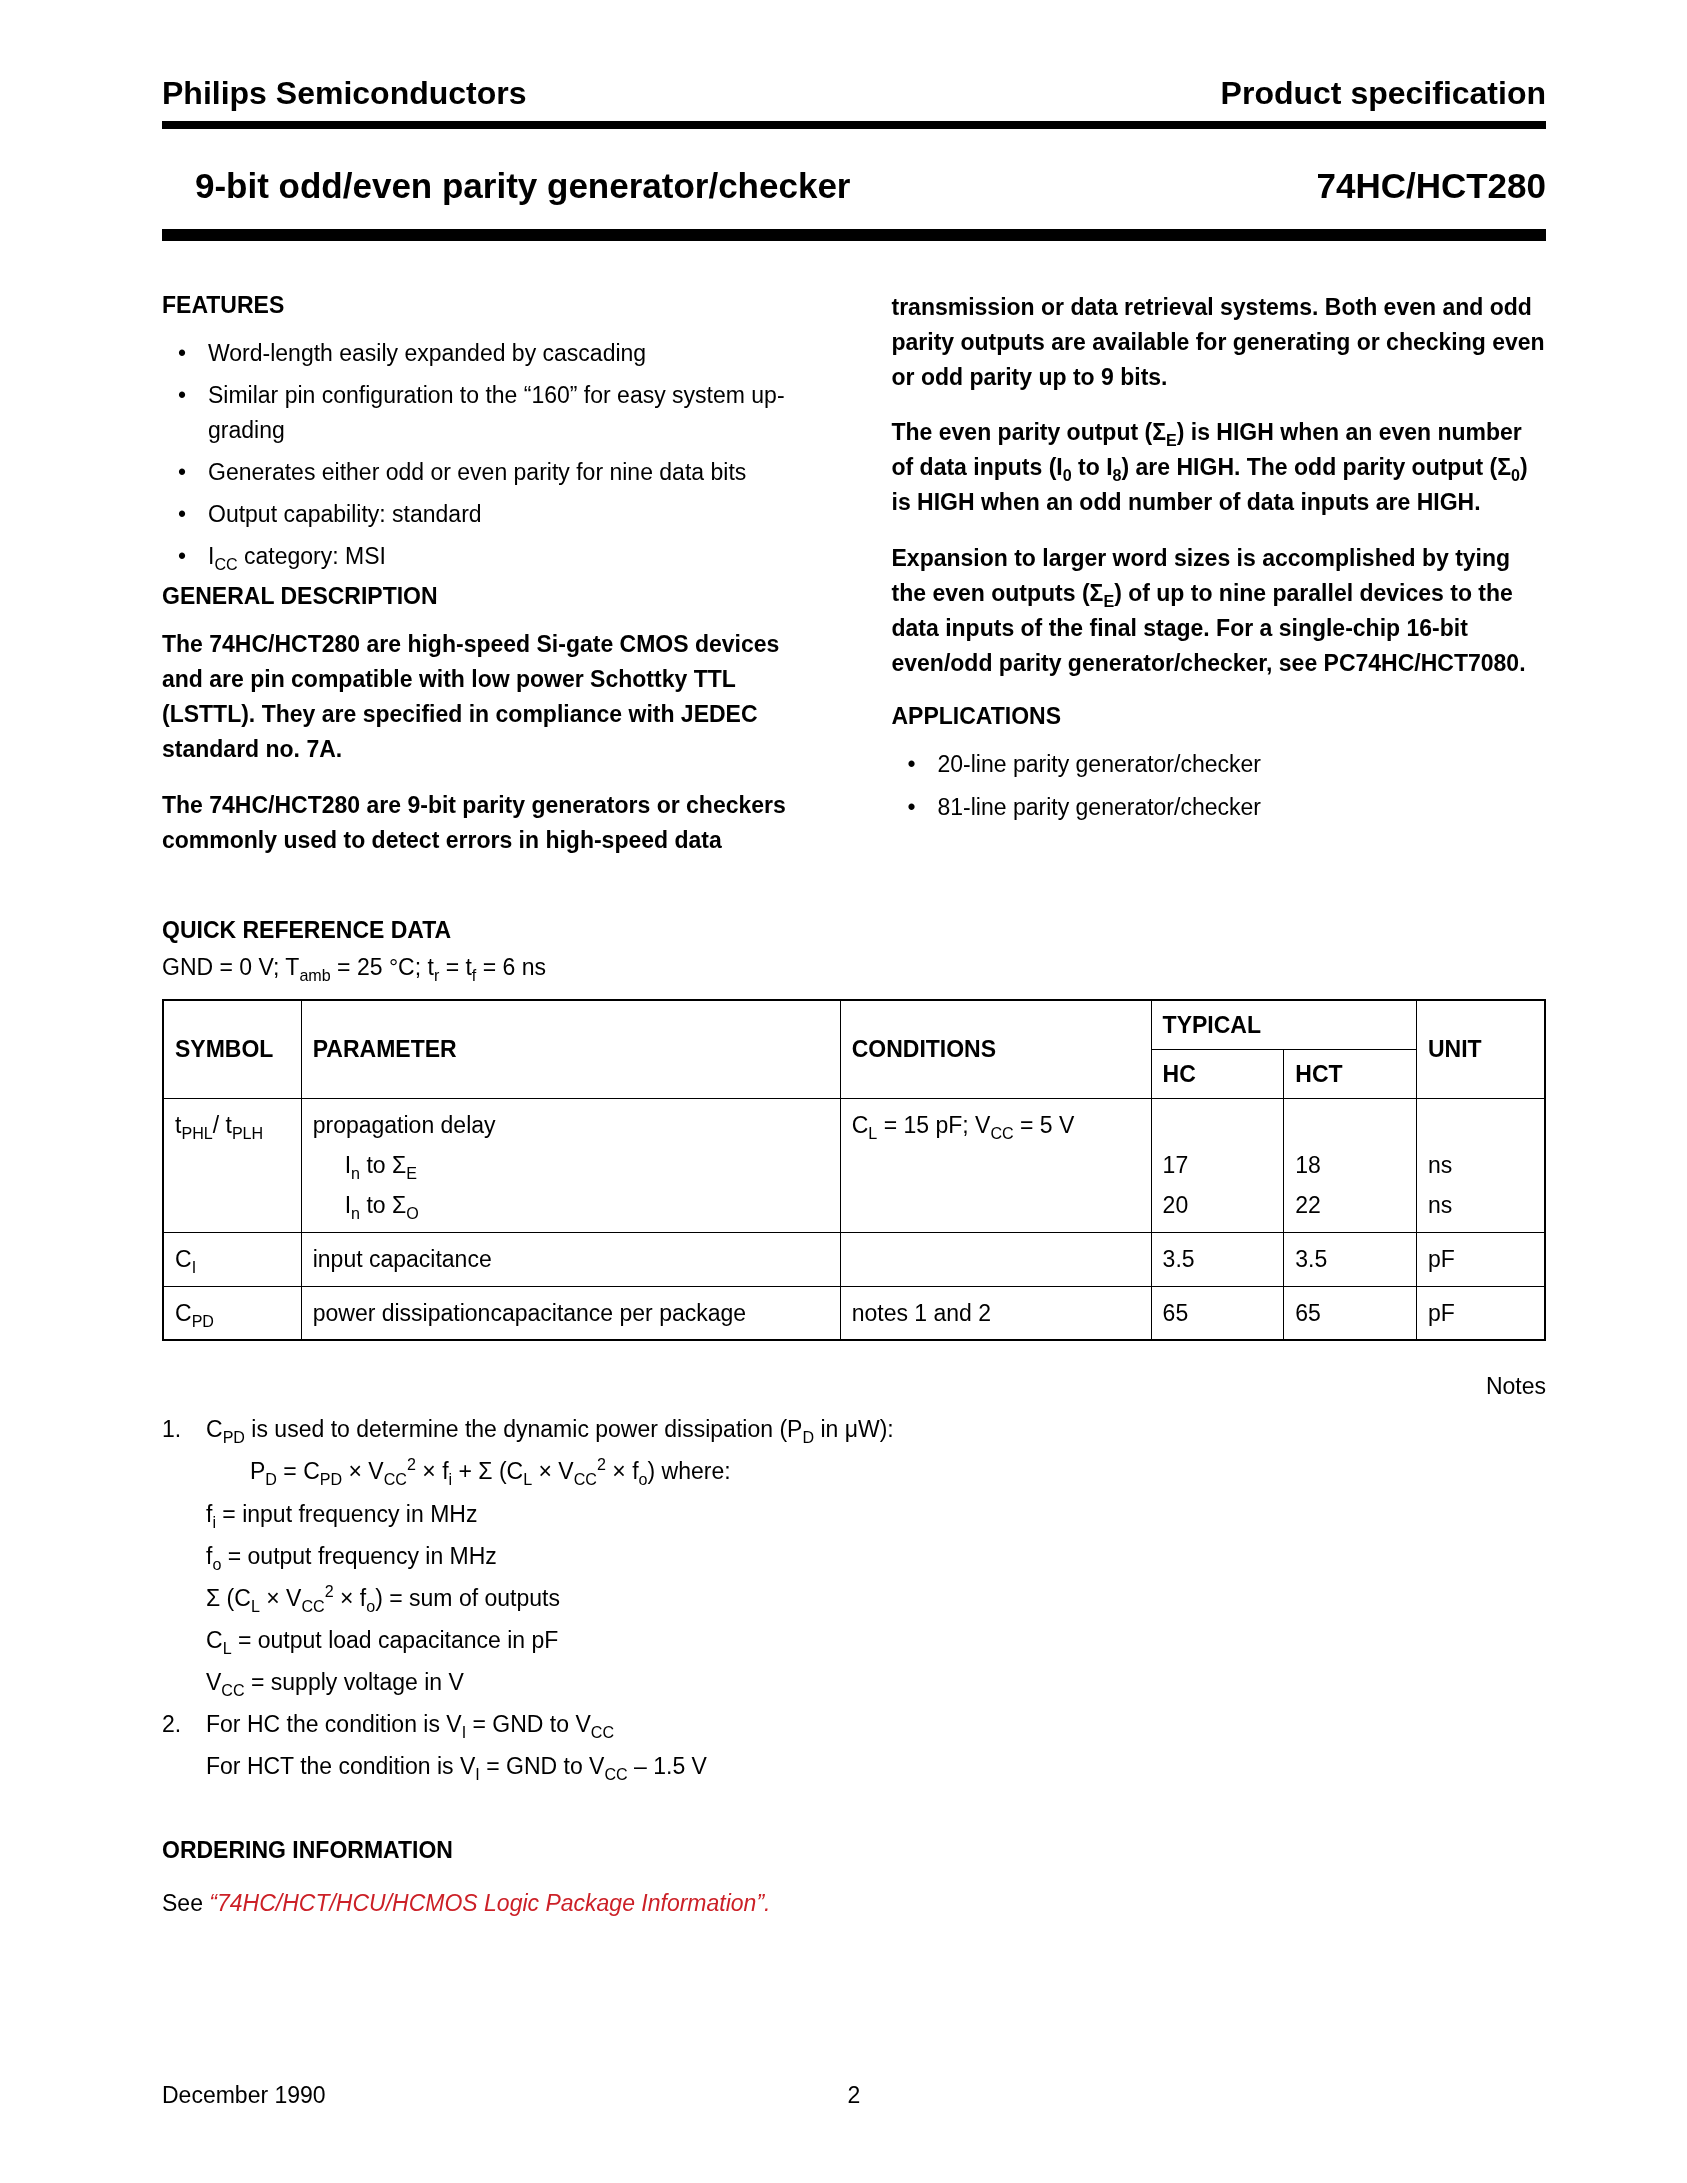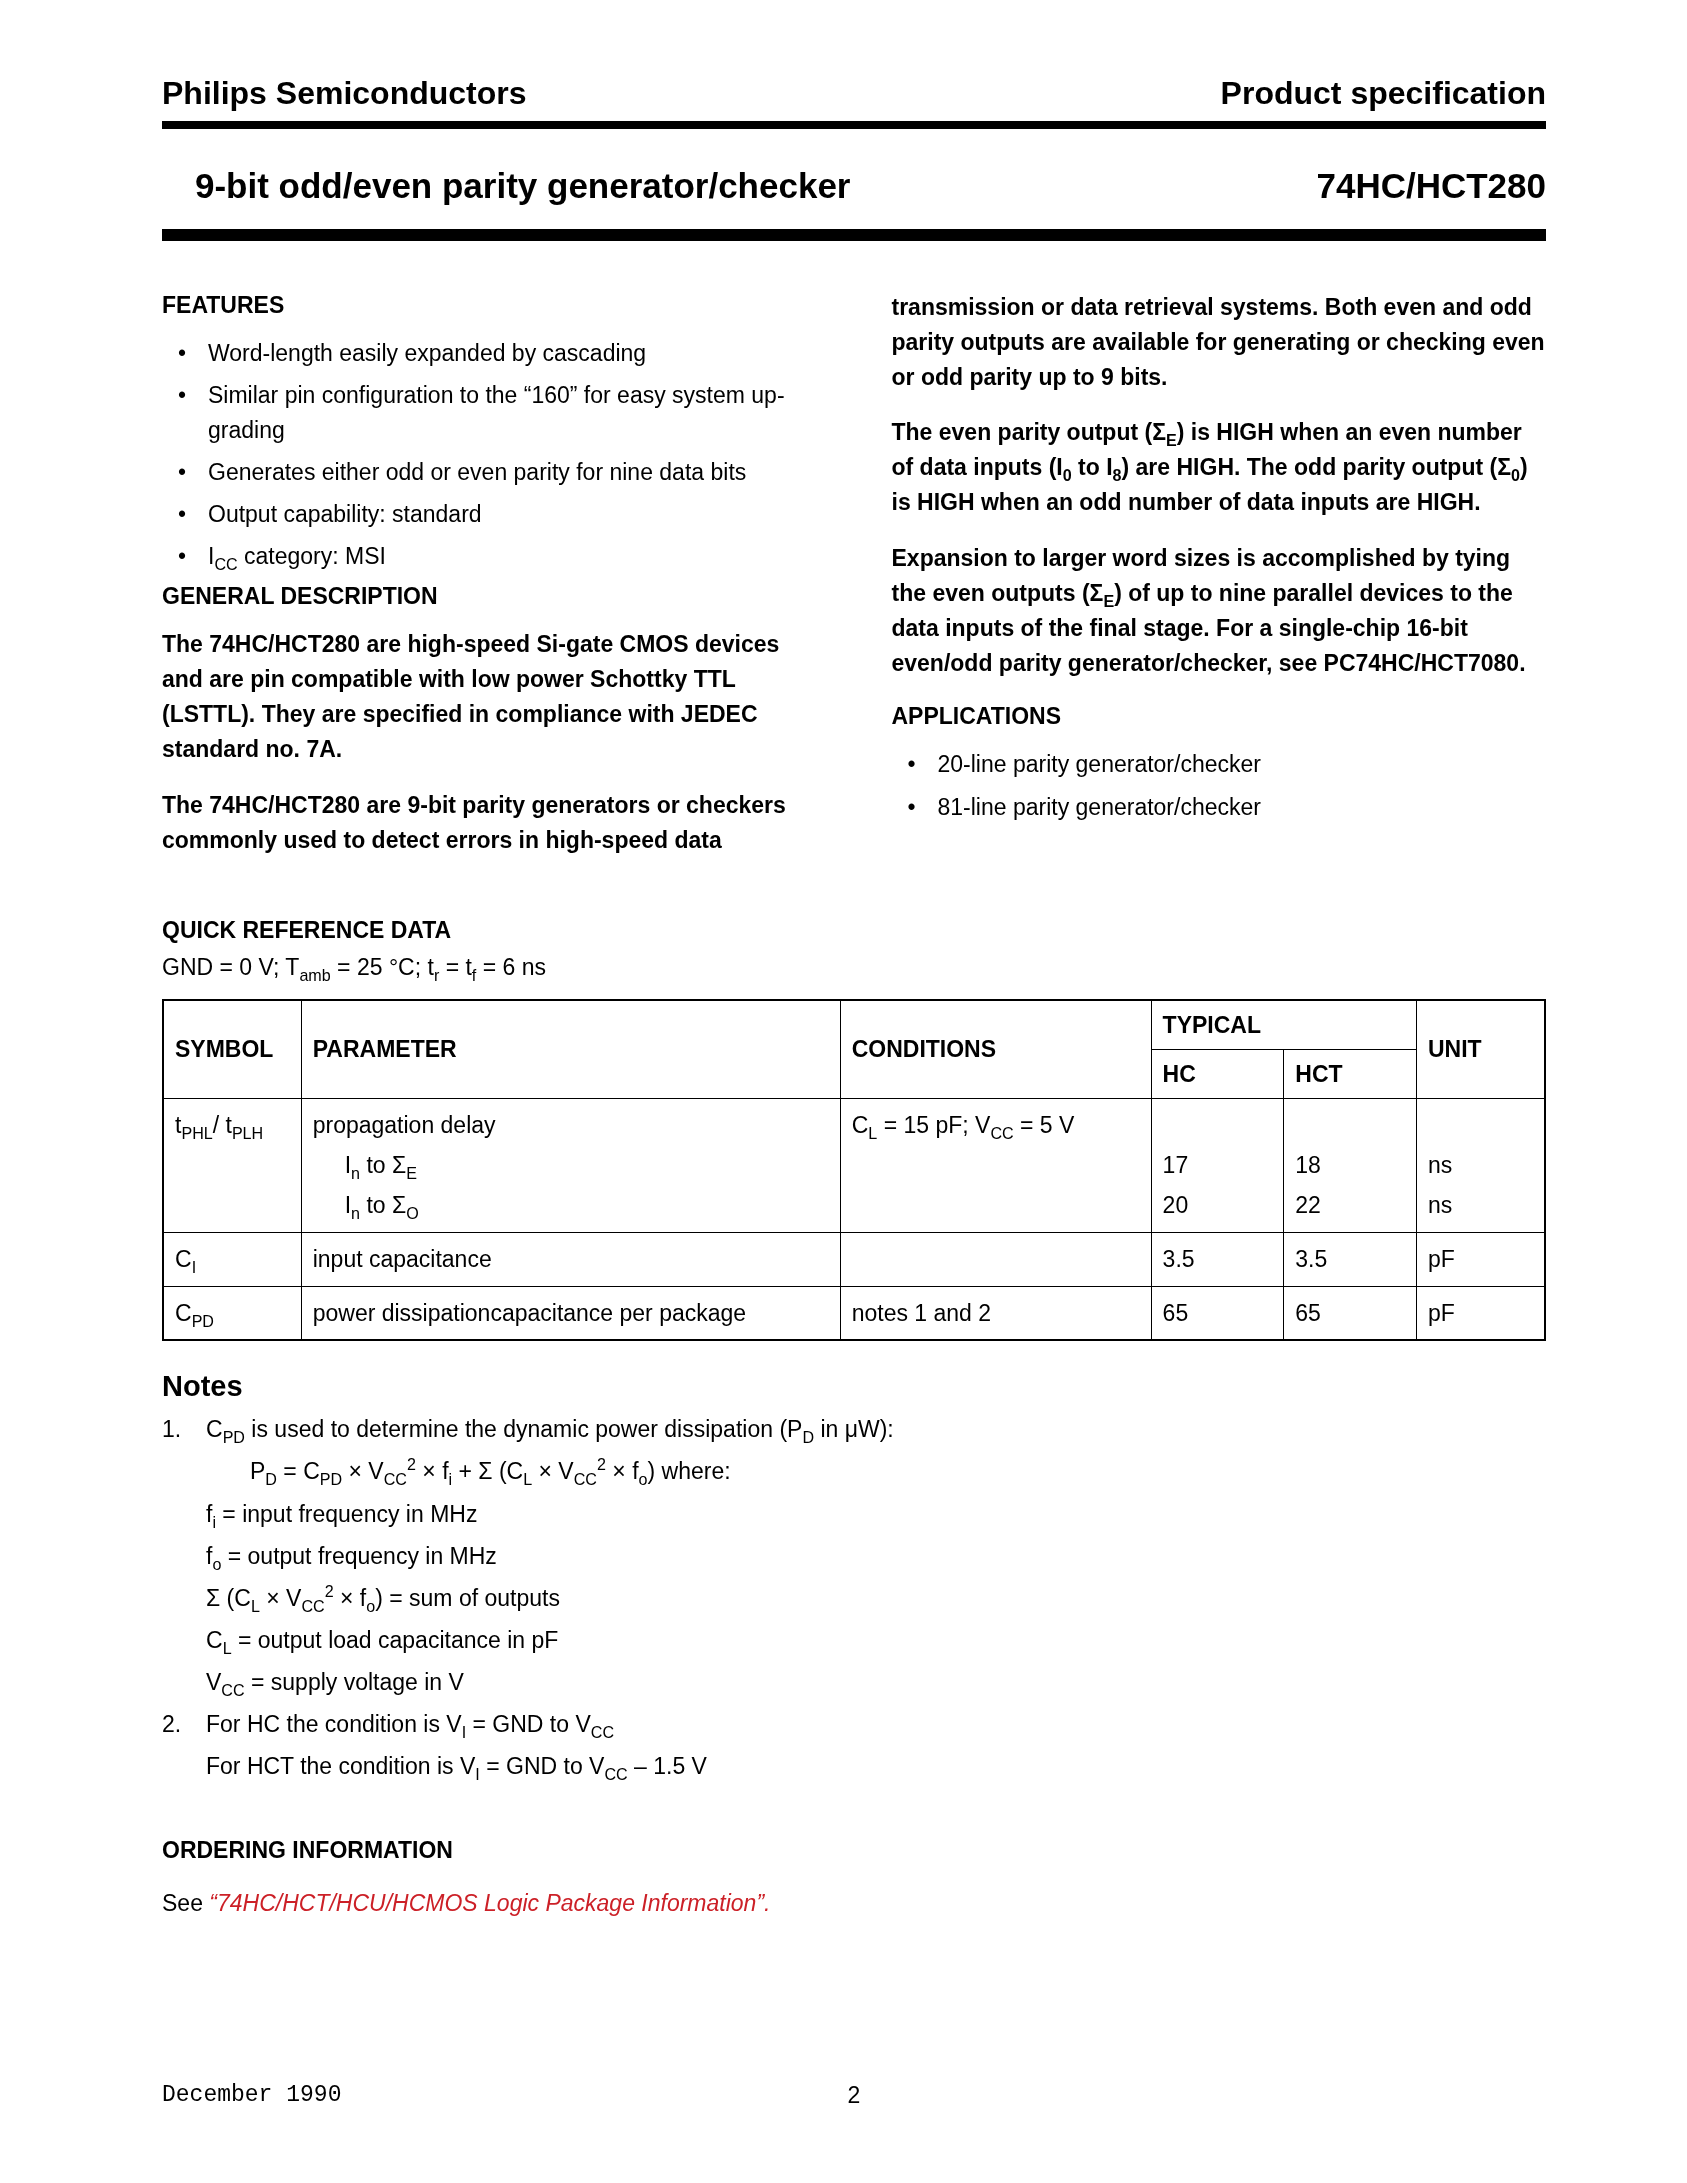"Notes" h3.notes-heading { font-size: 29px -> 23px; font-weight: bold -> normal; text-align: none -> right }
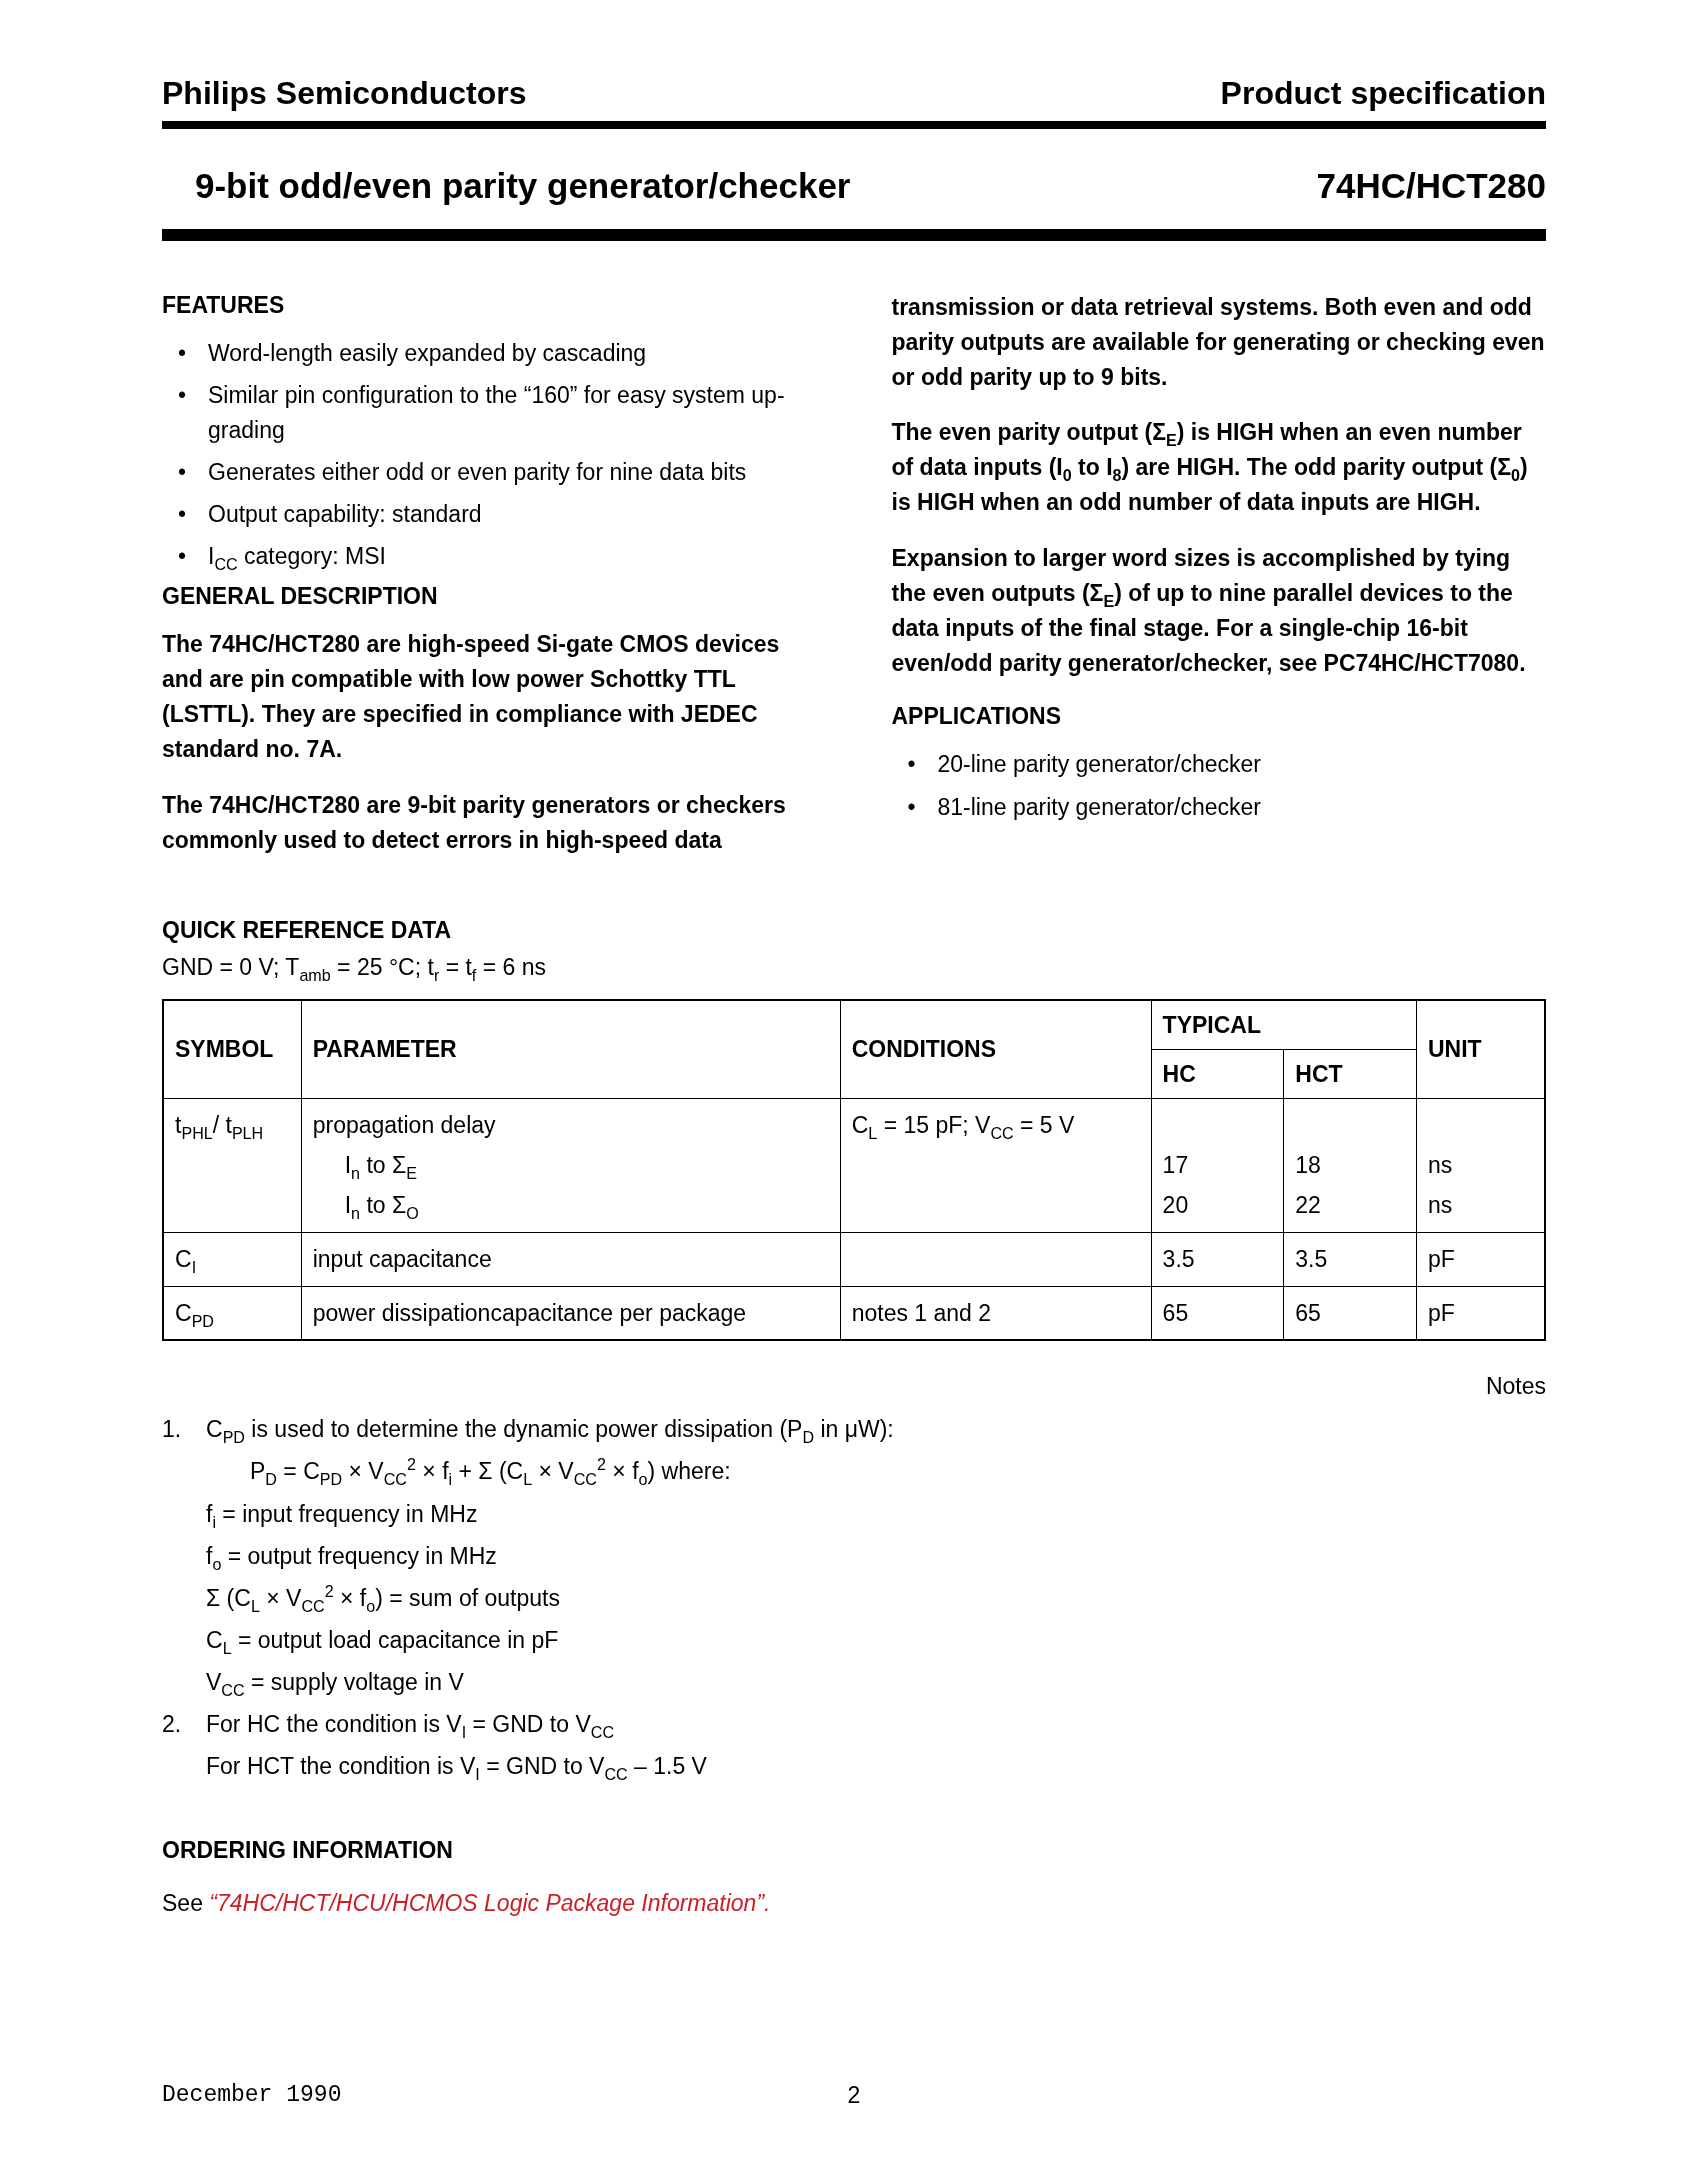"December 1990" .footer-date { font-family: Liberation Mono, monospace -> none }
